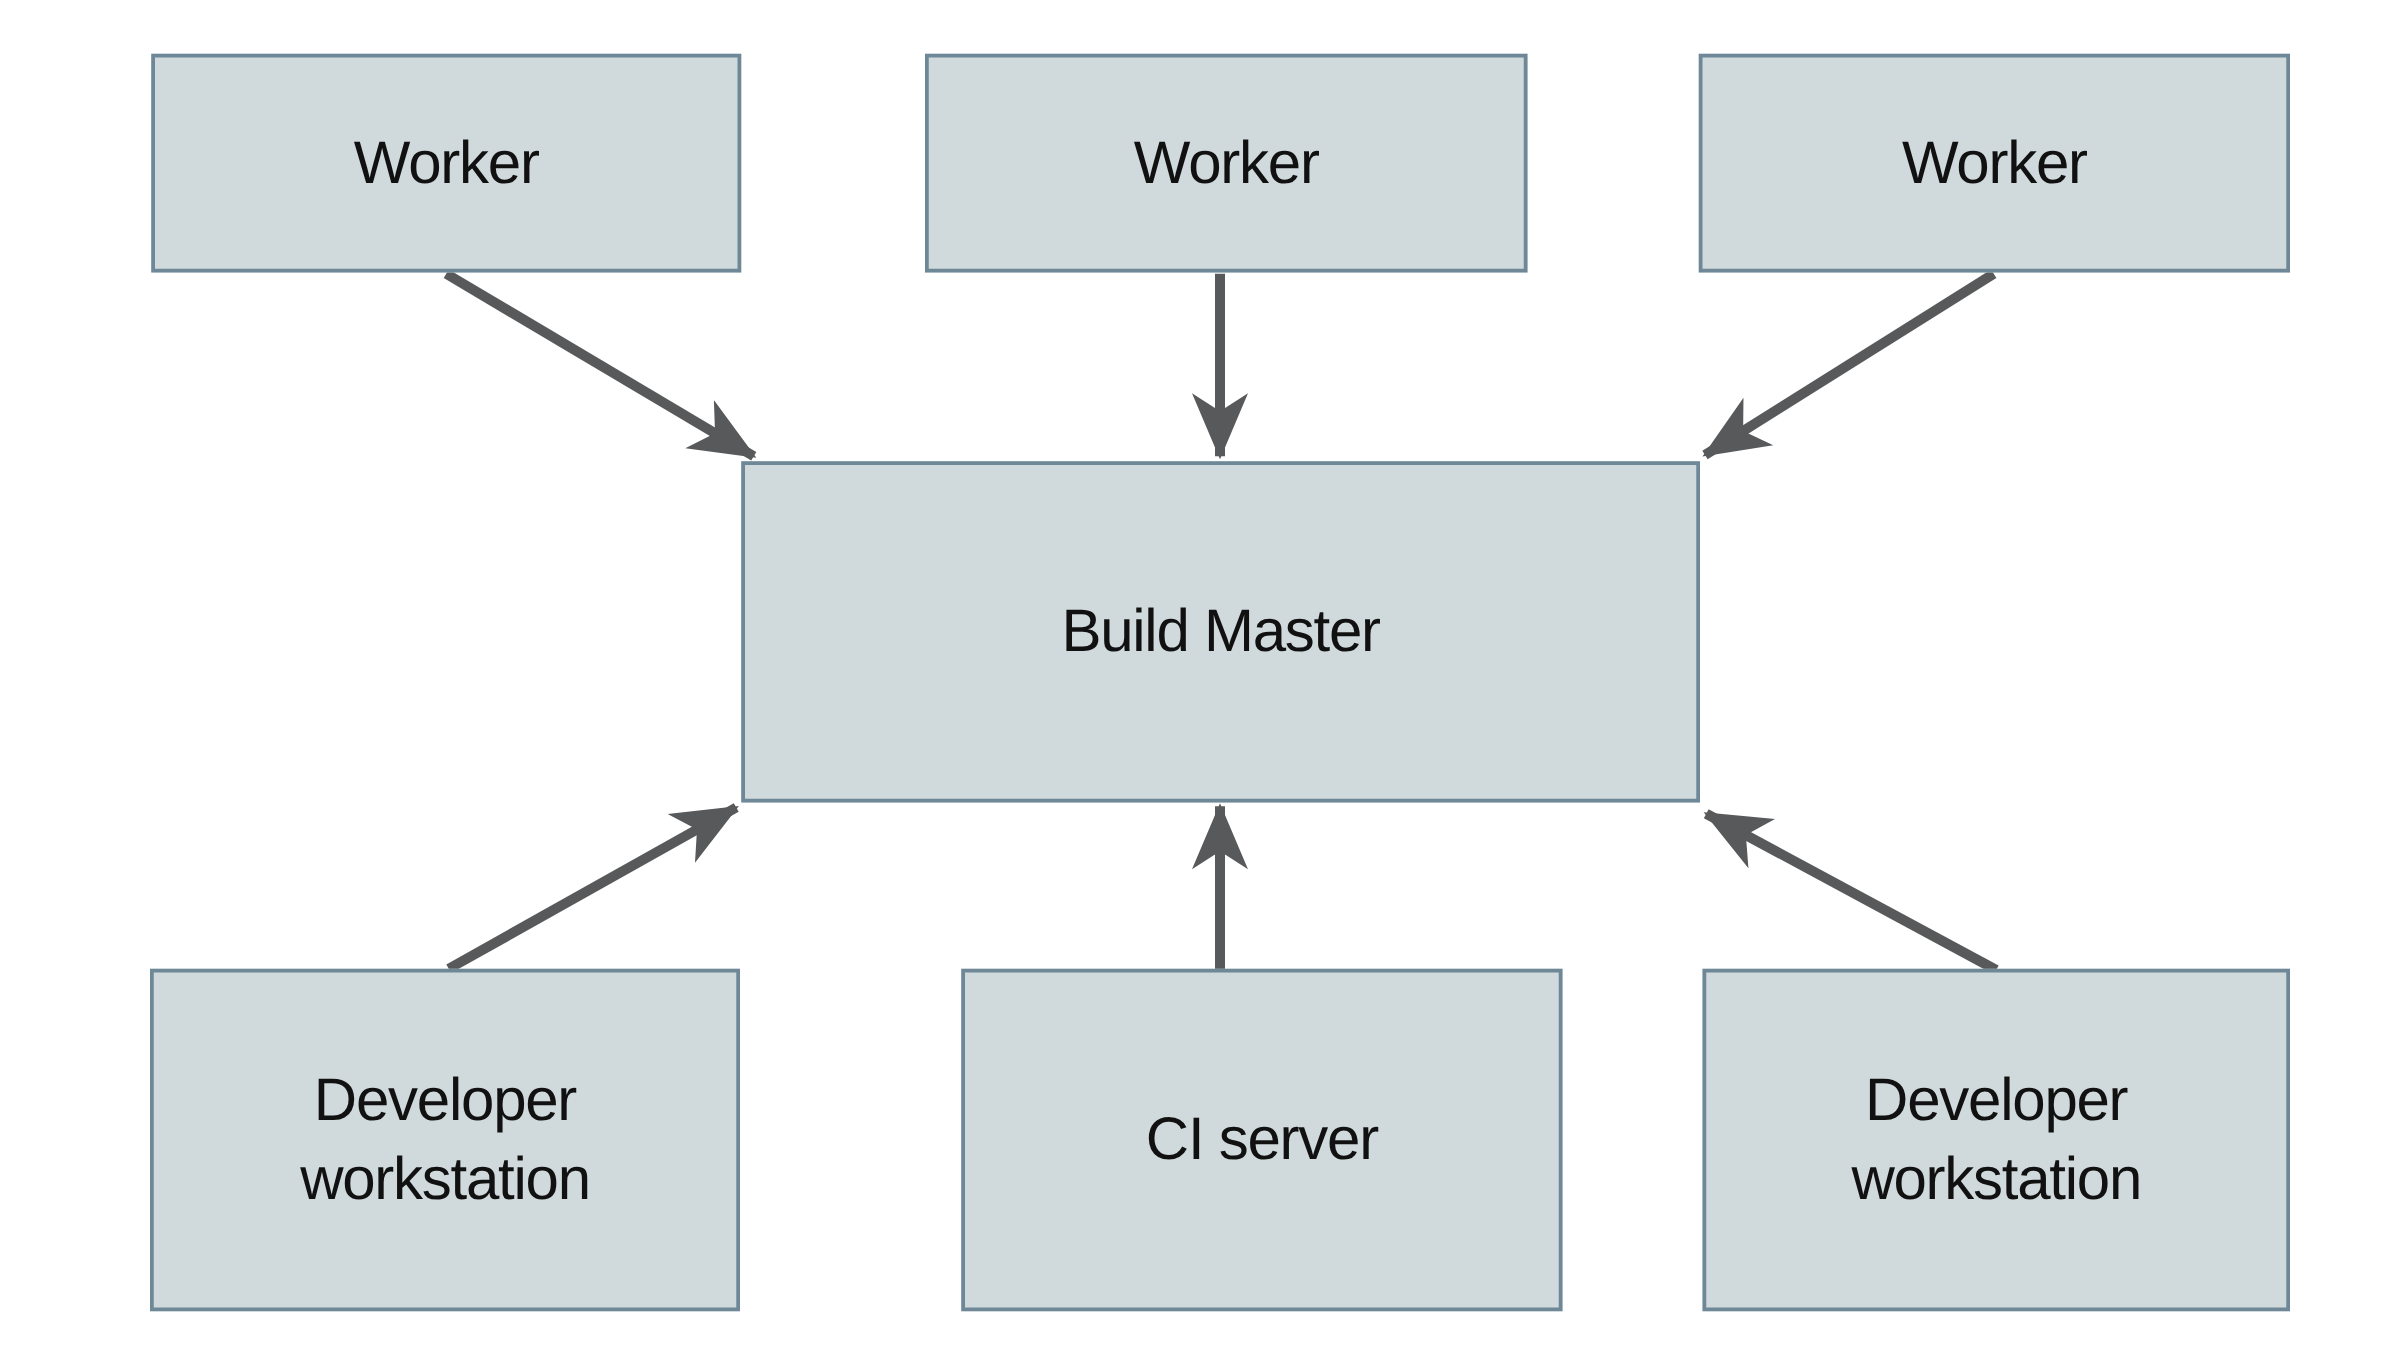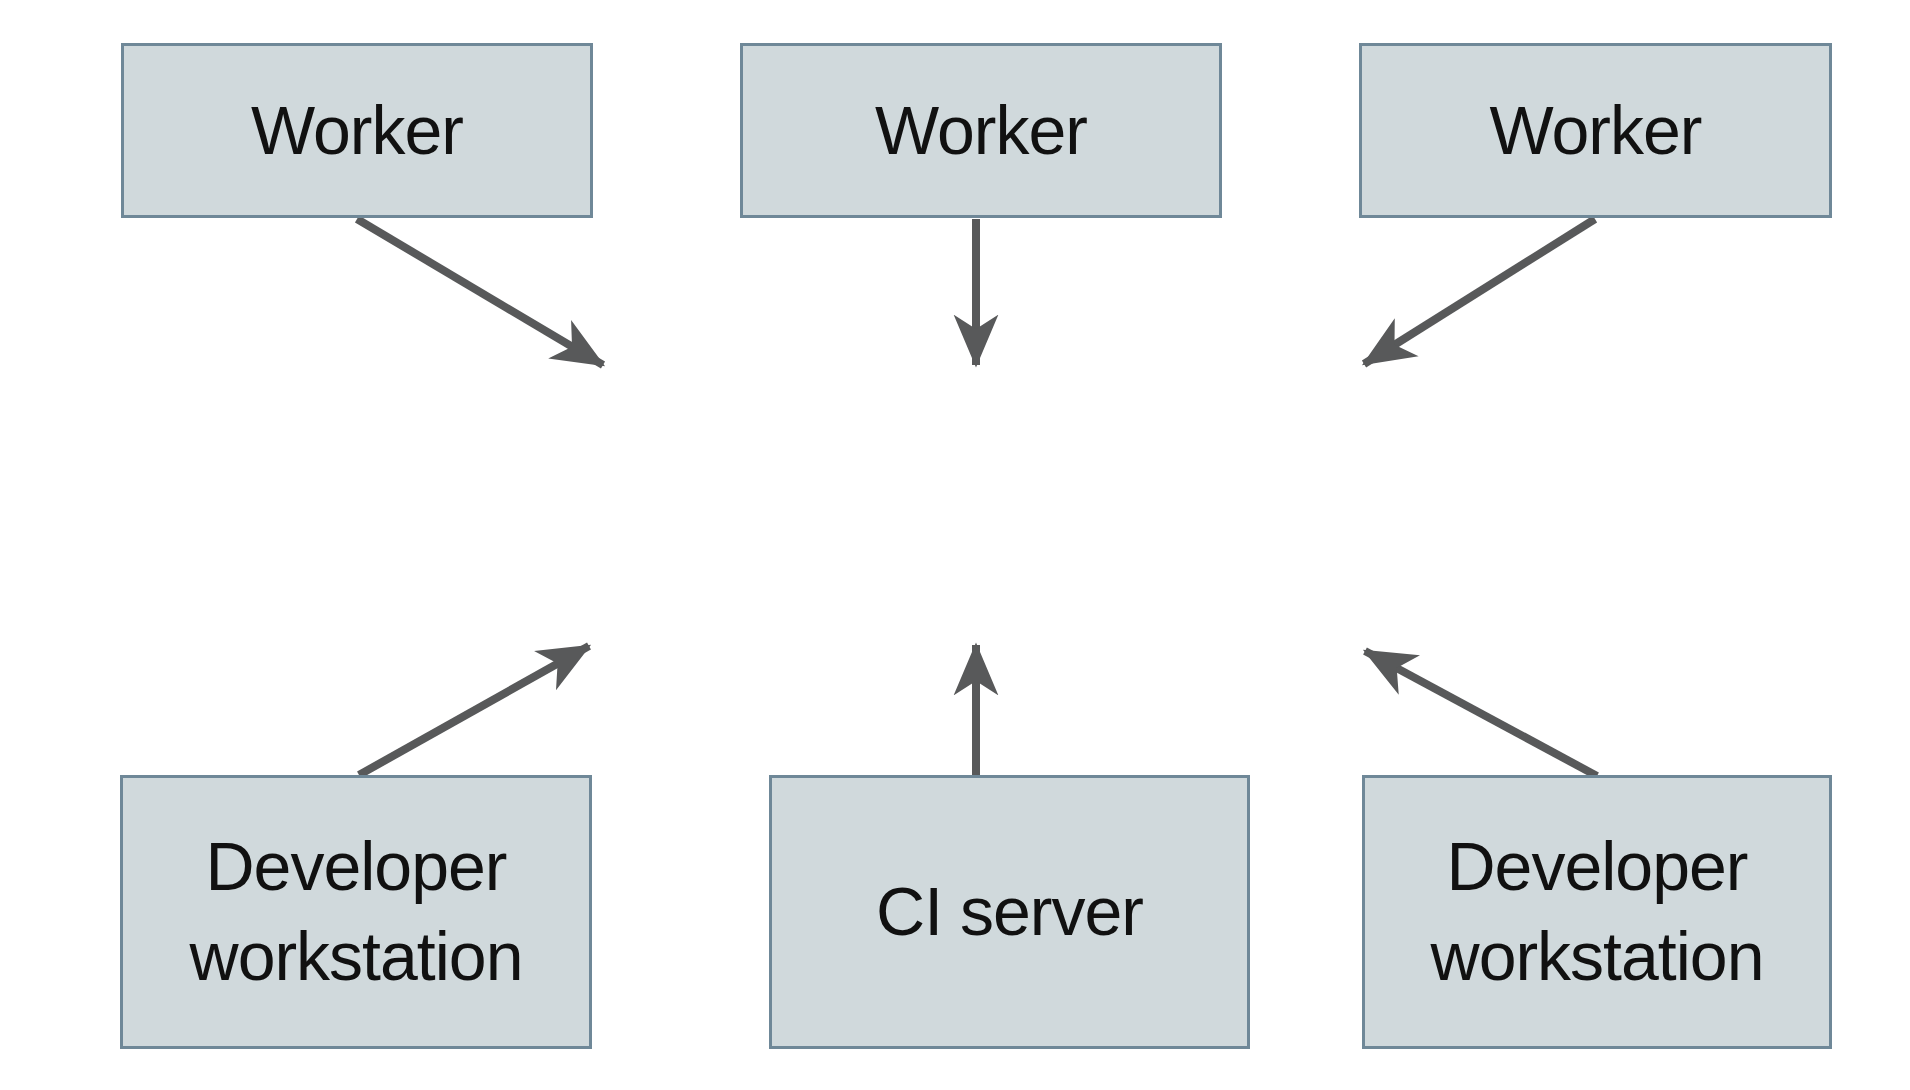"Worker" .node .label { font-size: 68px -> 48px }
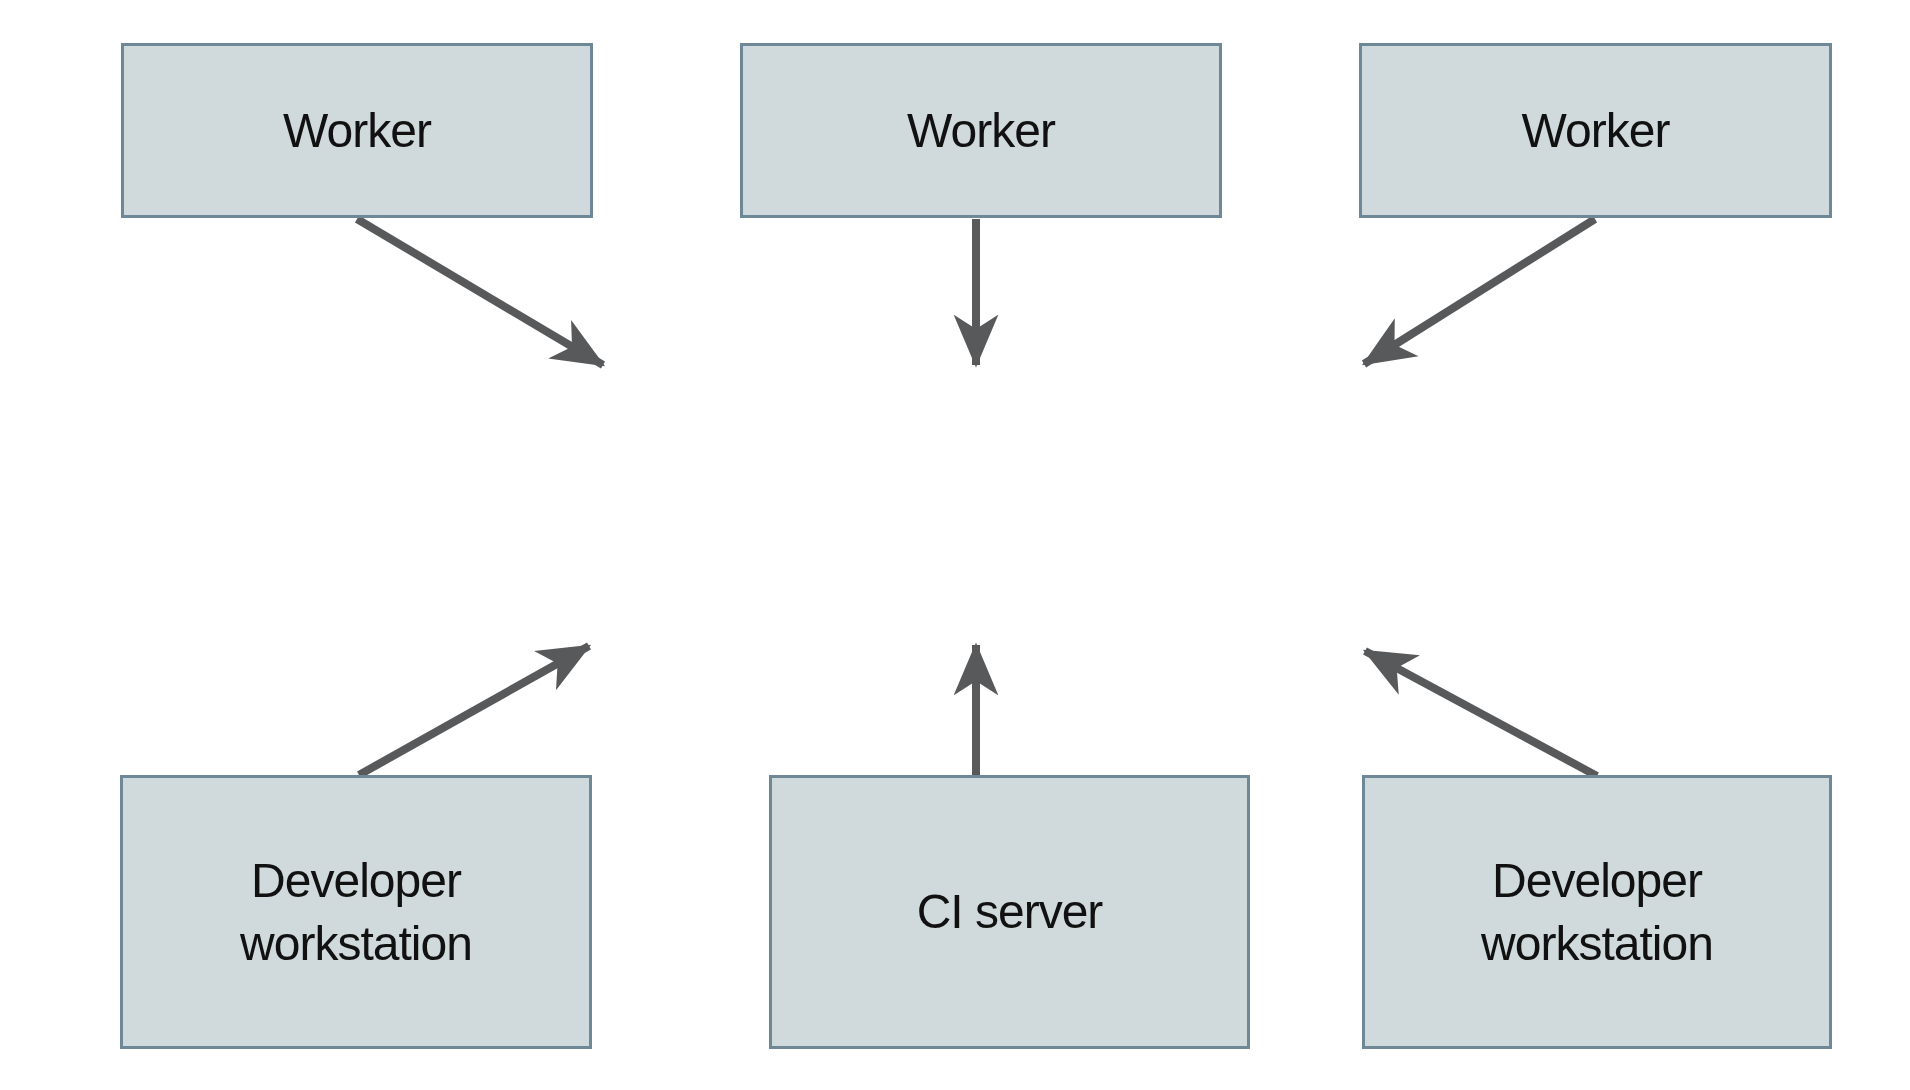"Build Master" div.node { html: none -> <div> <span>Build Master</span> </div> }
